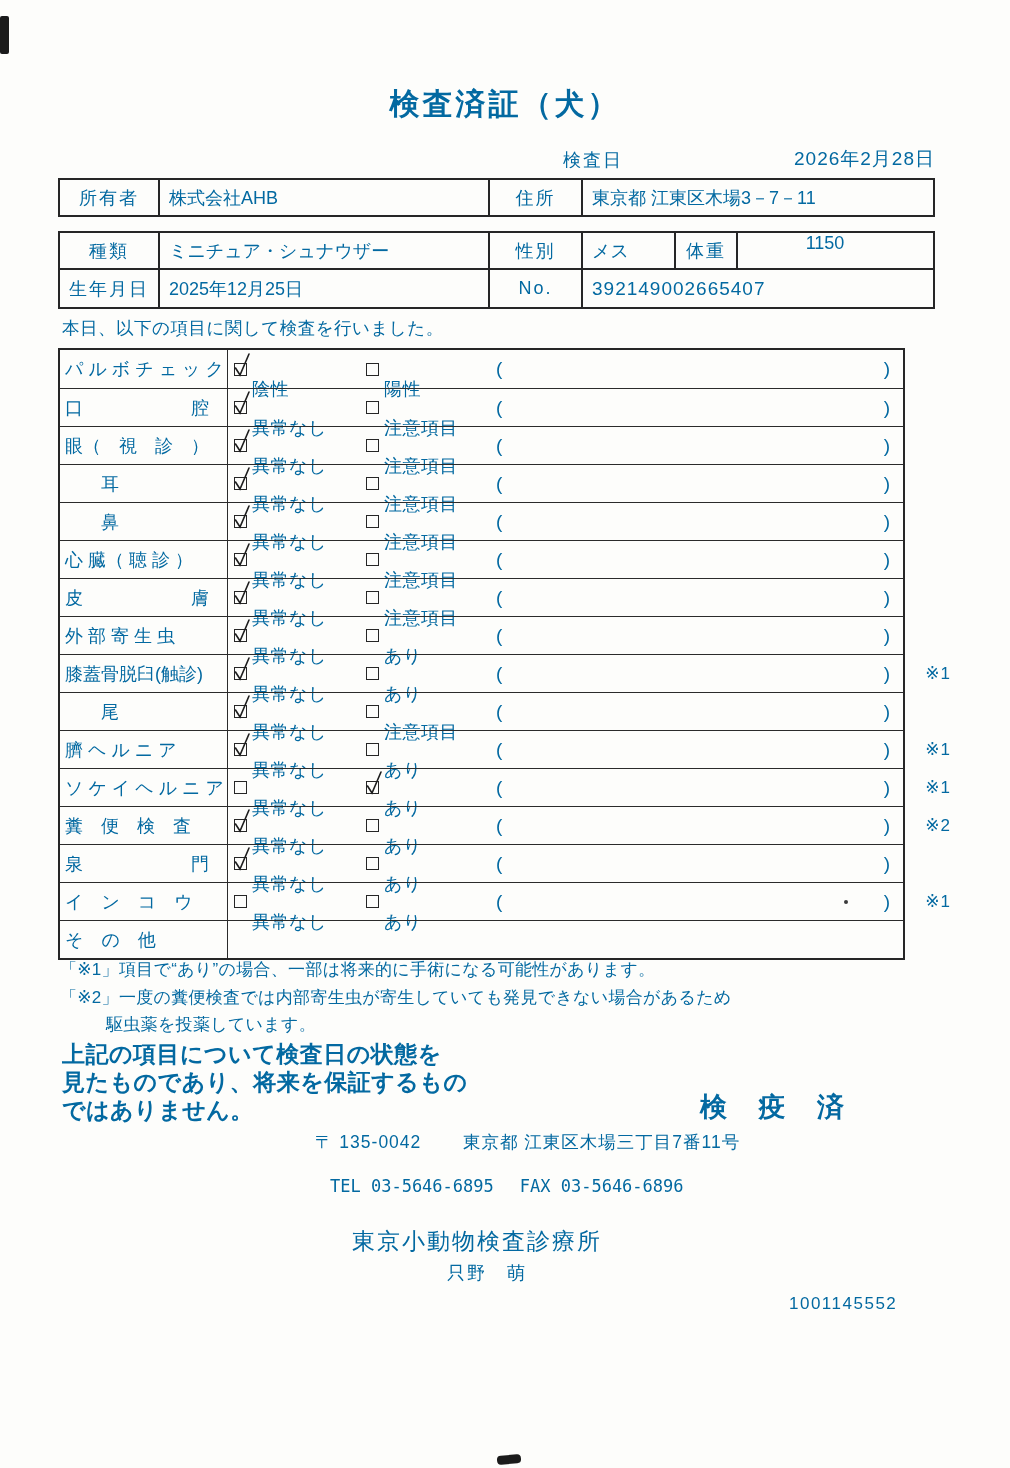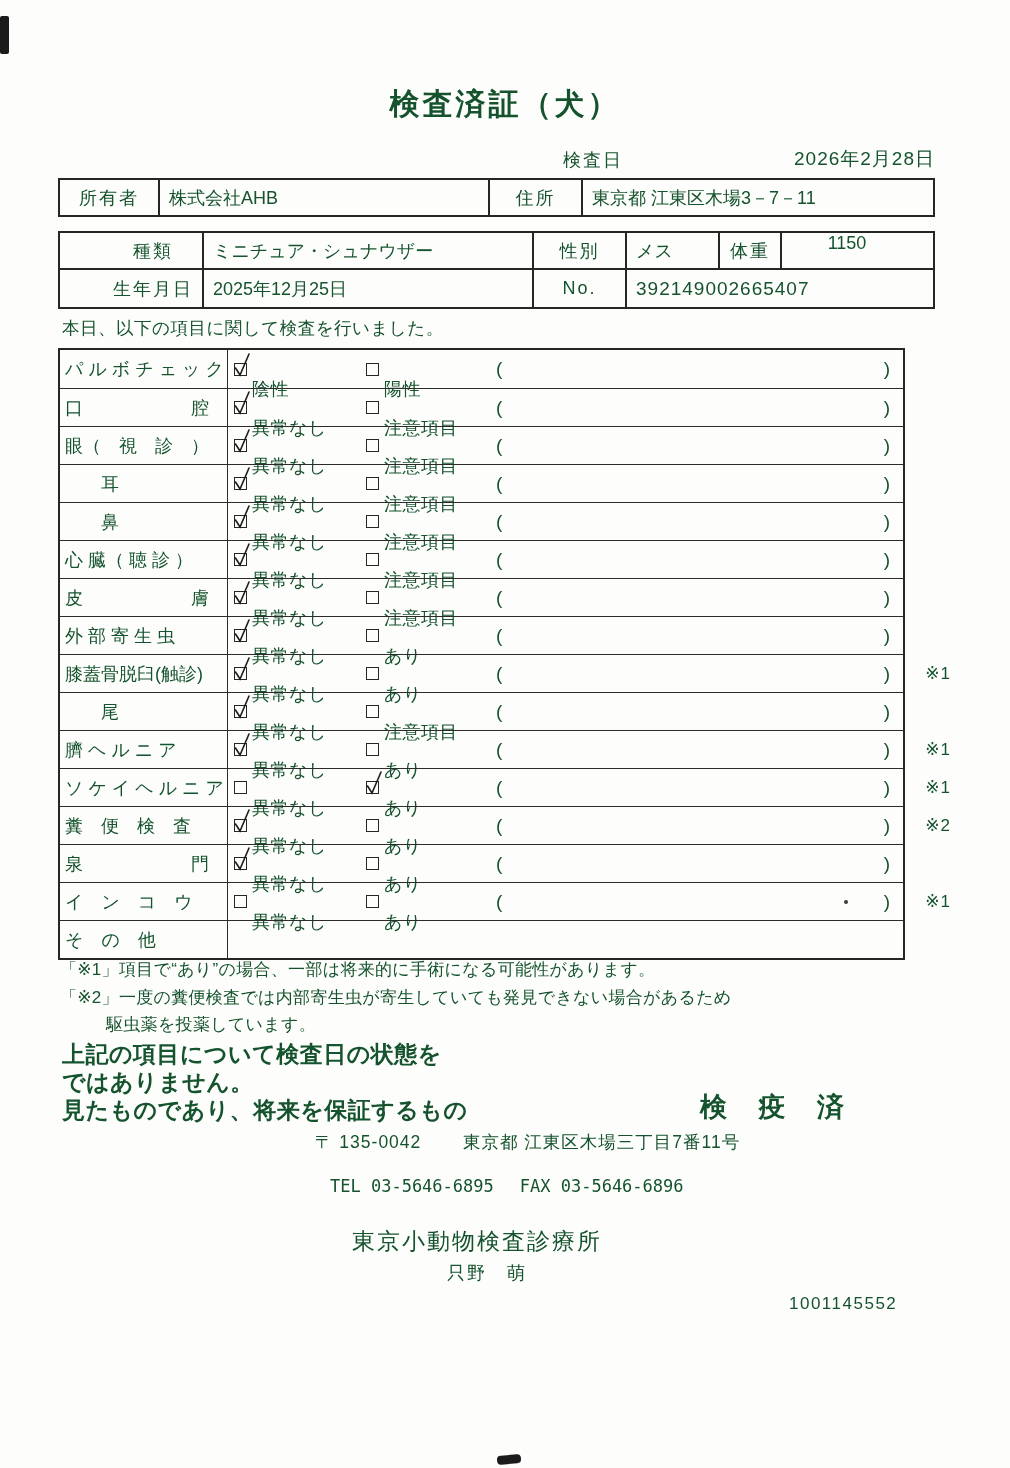"検査済証（犬）" .page { color: #14532d -> #0369a1 }
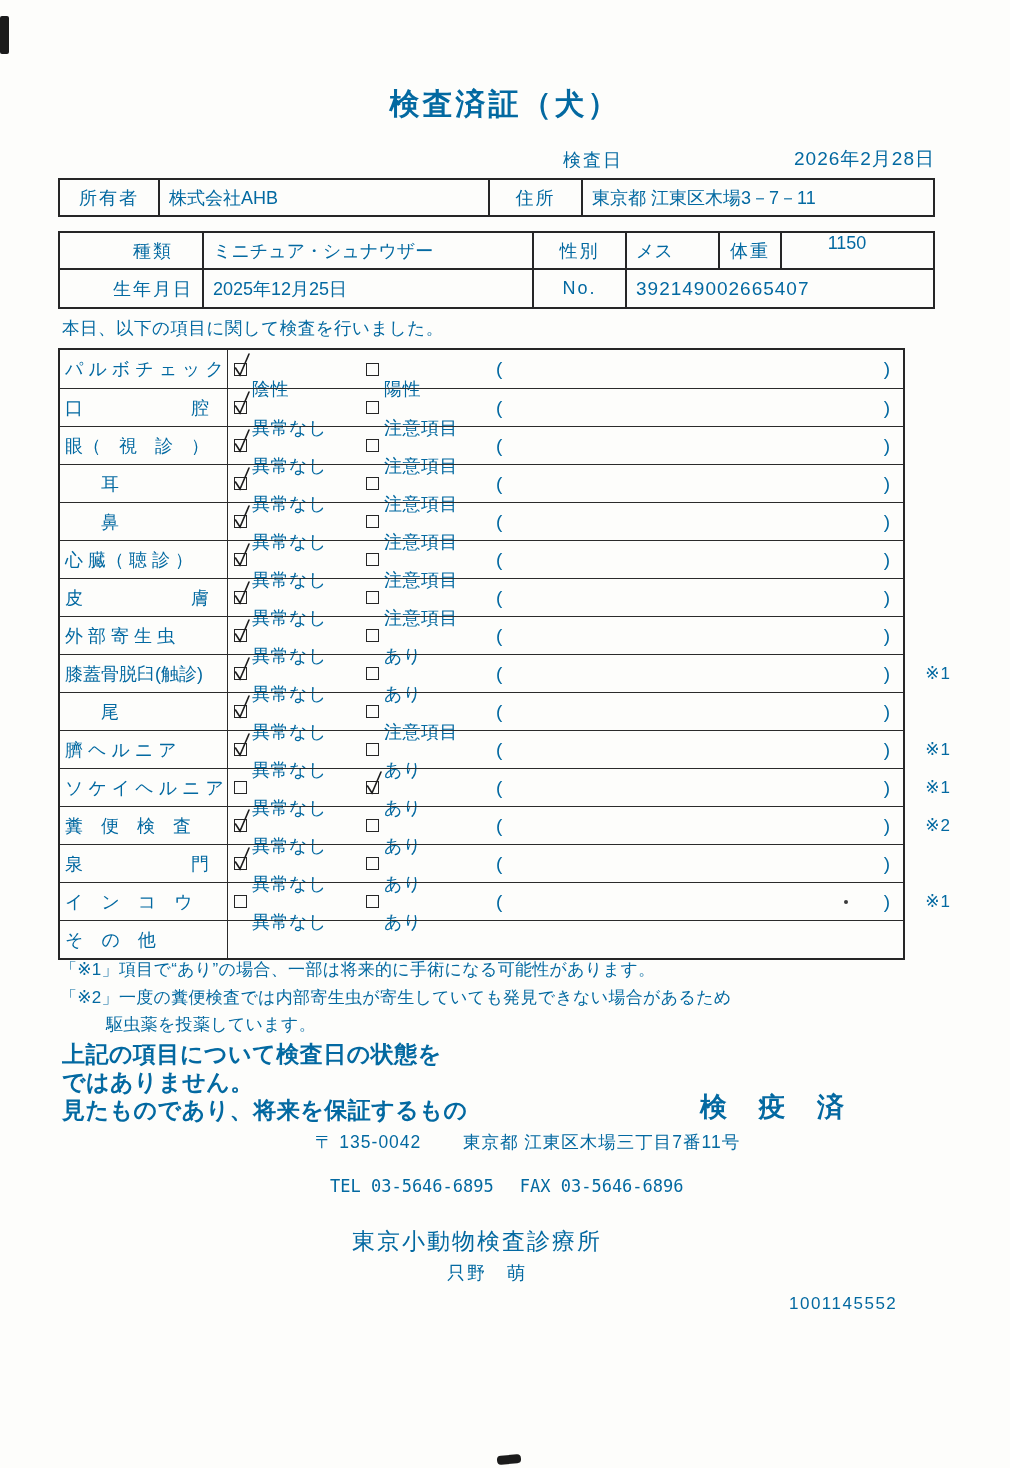"種類" .t2 .row { padding-left: 44px -> none }
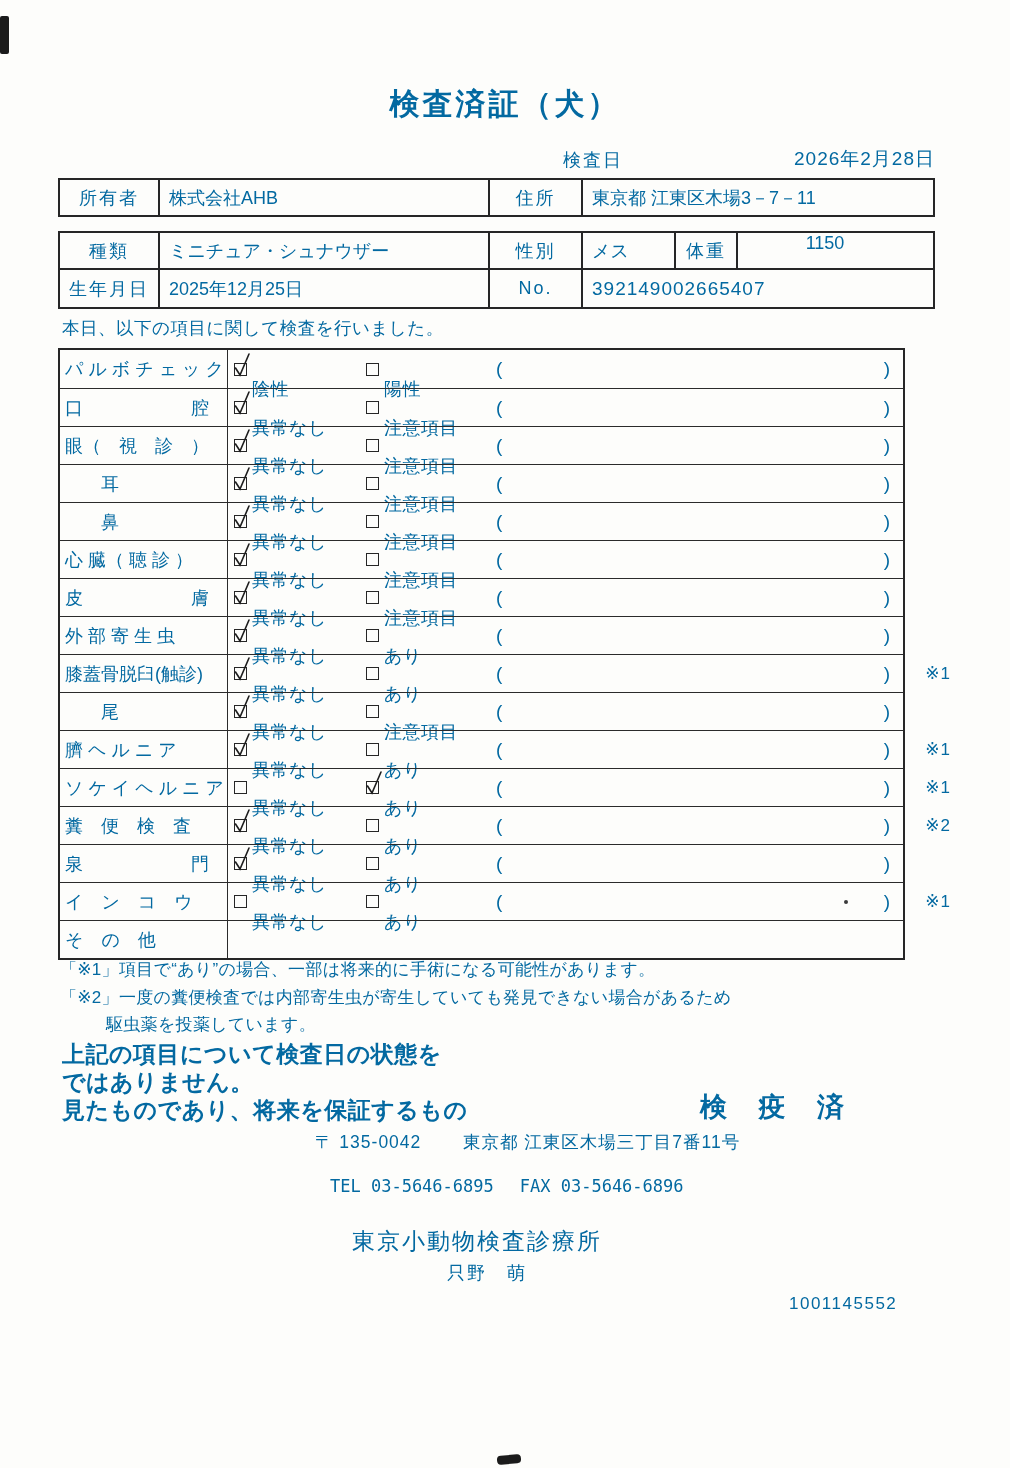"ではありません。" div { order: before "見たものであり、将来を保証するもの" -> after "見たものであり、将来を保証するもの" }
